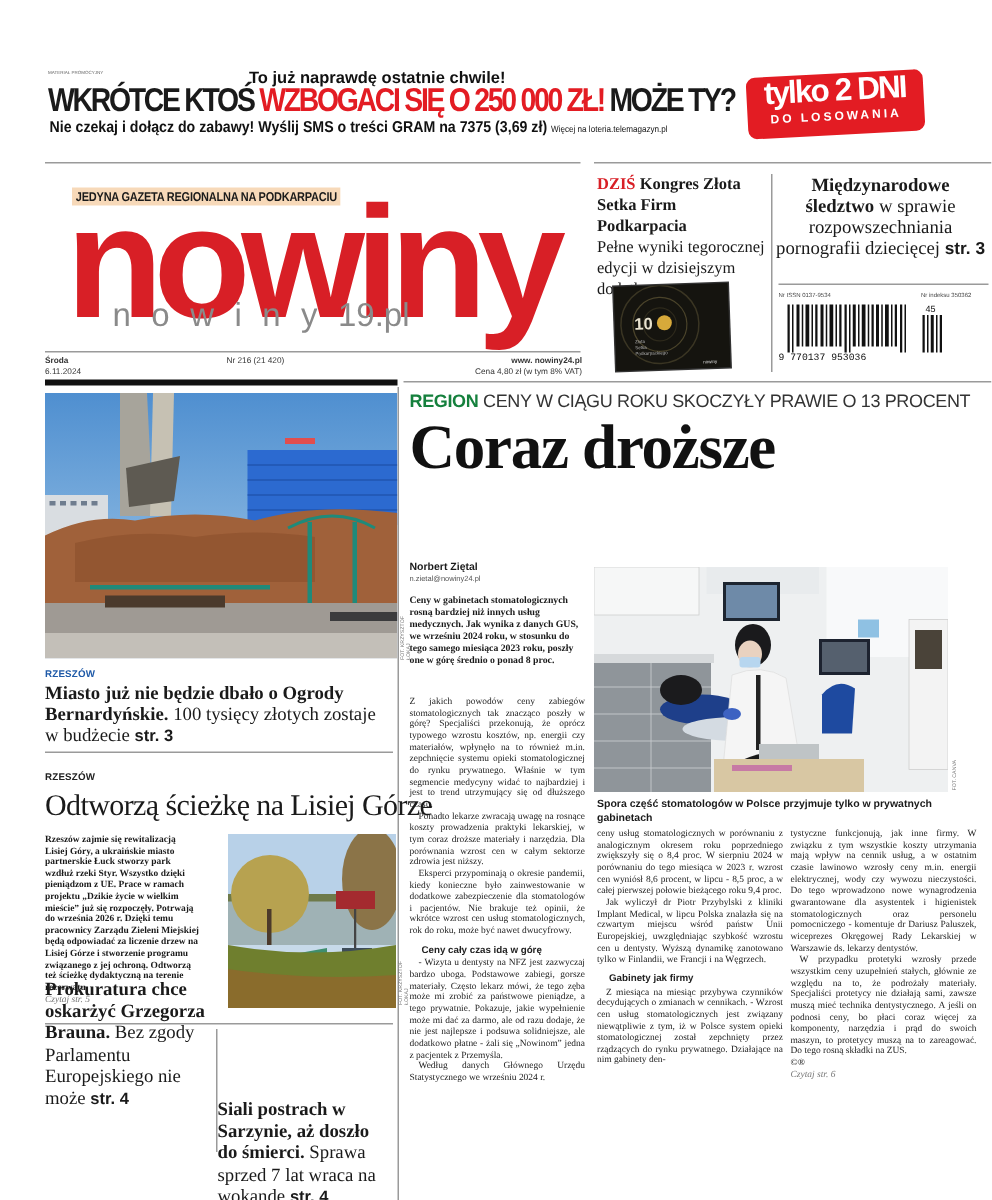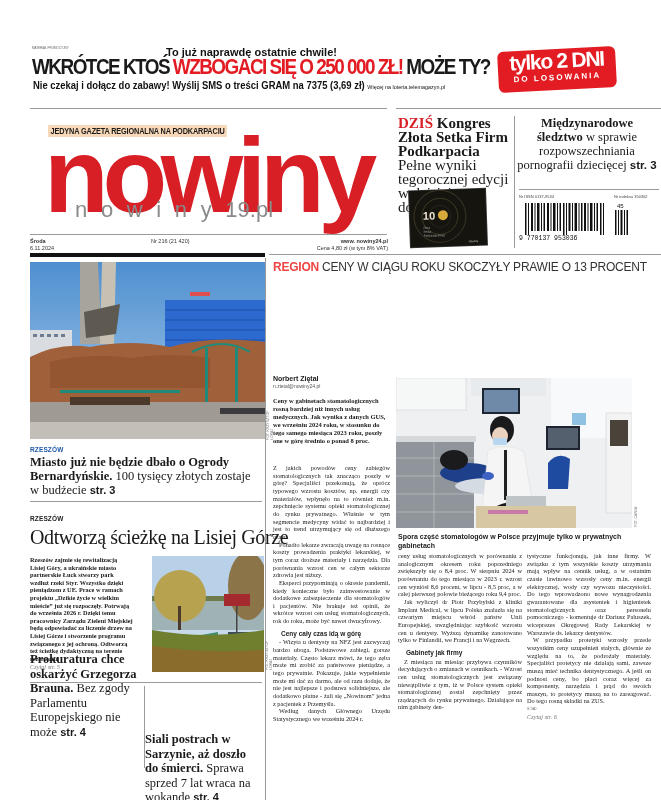"DZIŚ Kongres Złota Setka Firm" .teaser1 { font-size: 15px -> 11px }
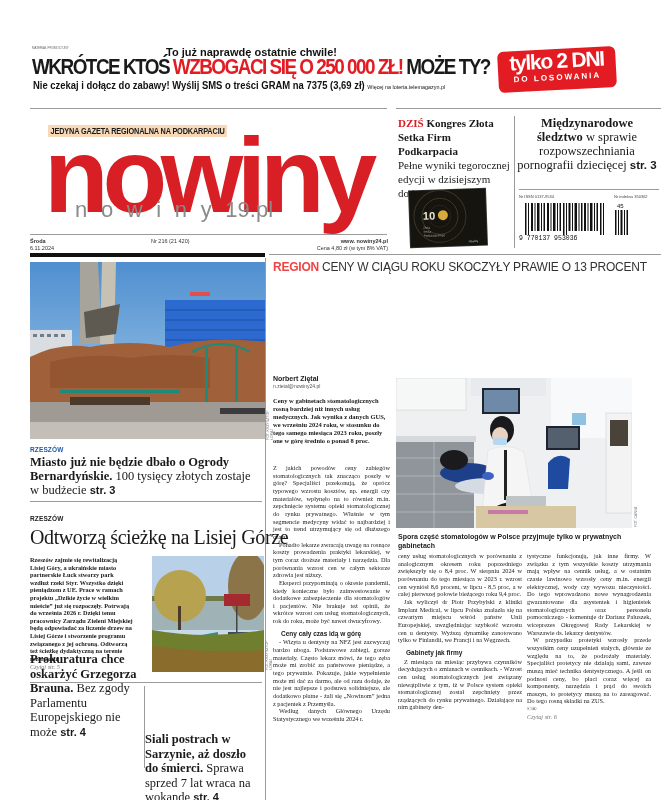"REGION" .kicker b { color: #ef4444 -> #15803d }
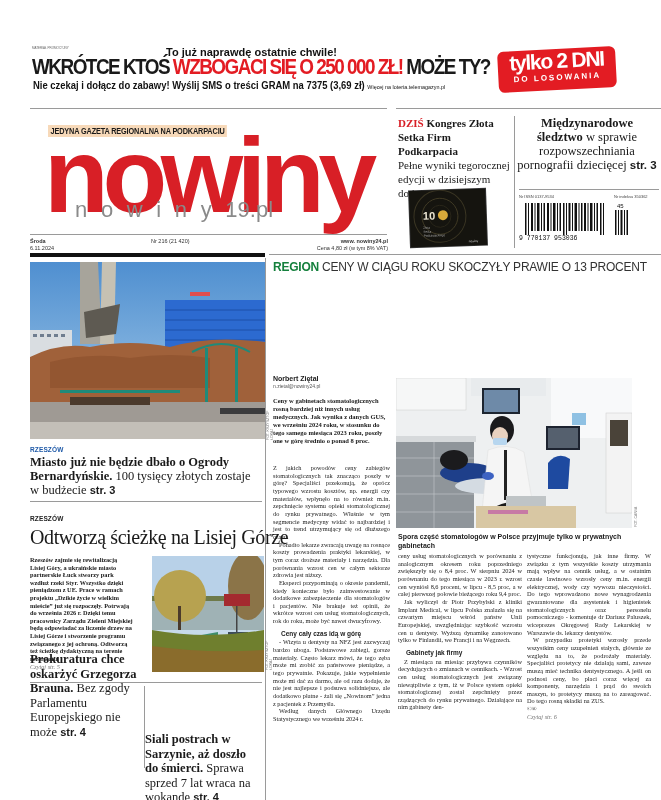"Coraz droższe" div { html: none -> <div>Coraz droższe</div> }
